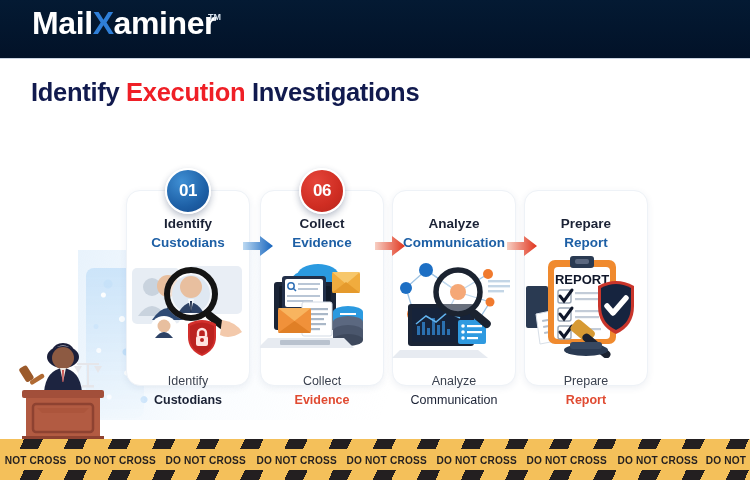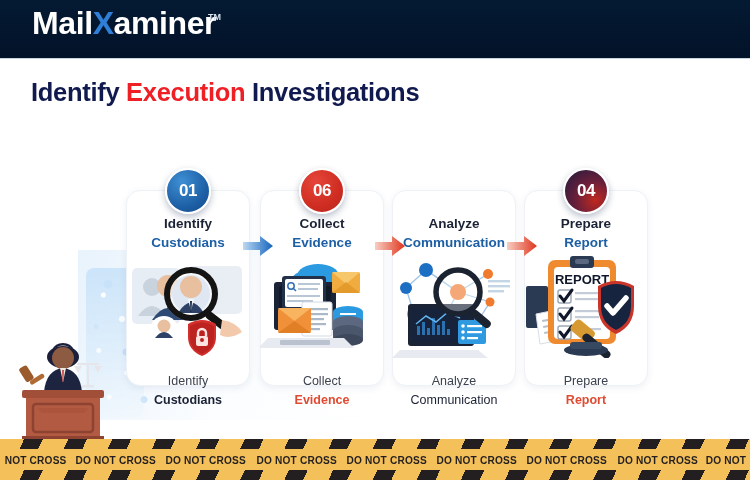"04" div.badge { html: <div>04</div> -> none }
